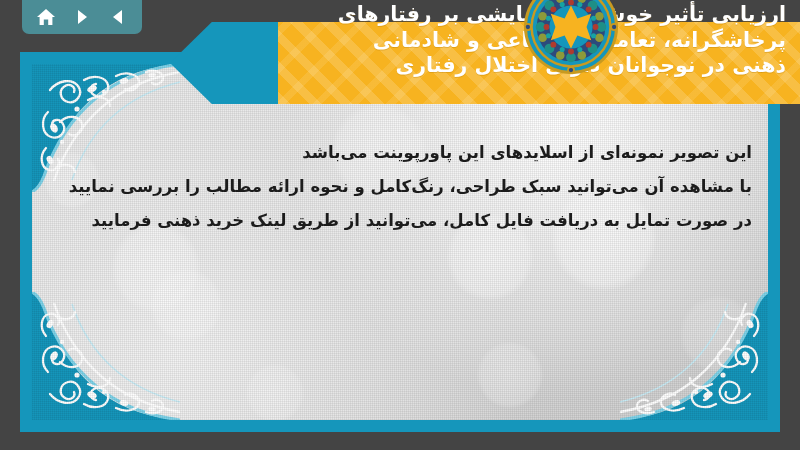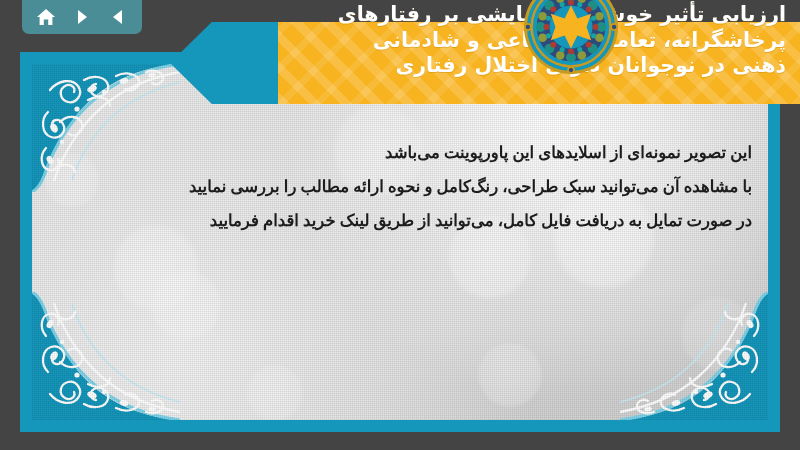"این تصویر نمونه‌ای از اسلایدهای" .frame { font-family: Liberation Serif, serif -> none }
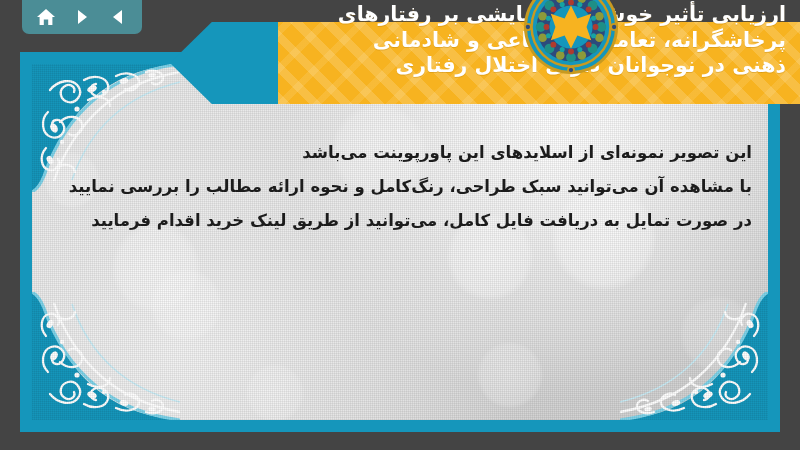"در صورت تمایل به دریافت" div { text: اقدام -> ذهنی }
